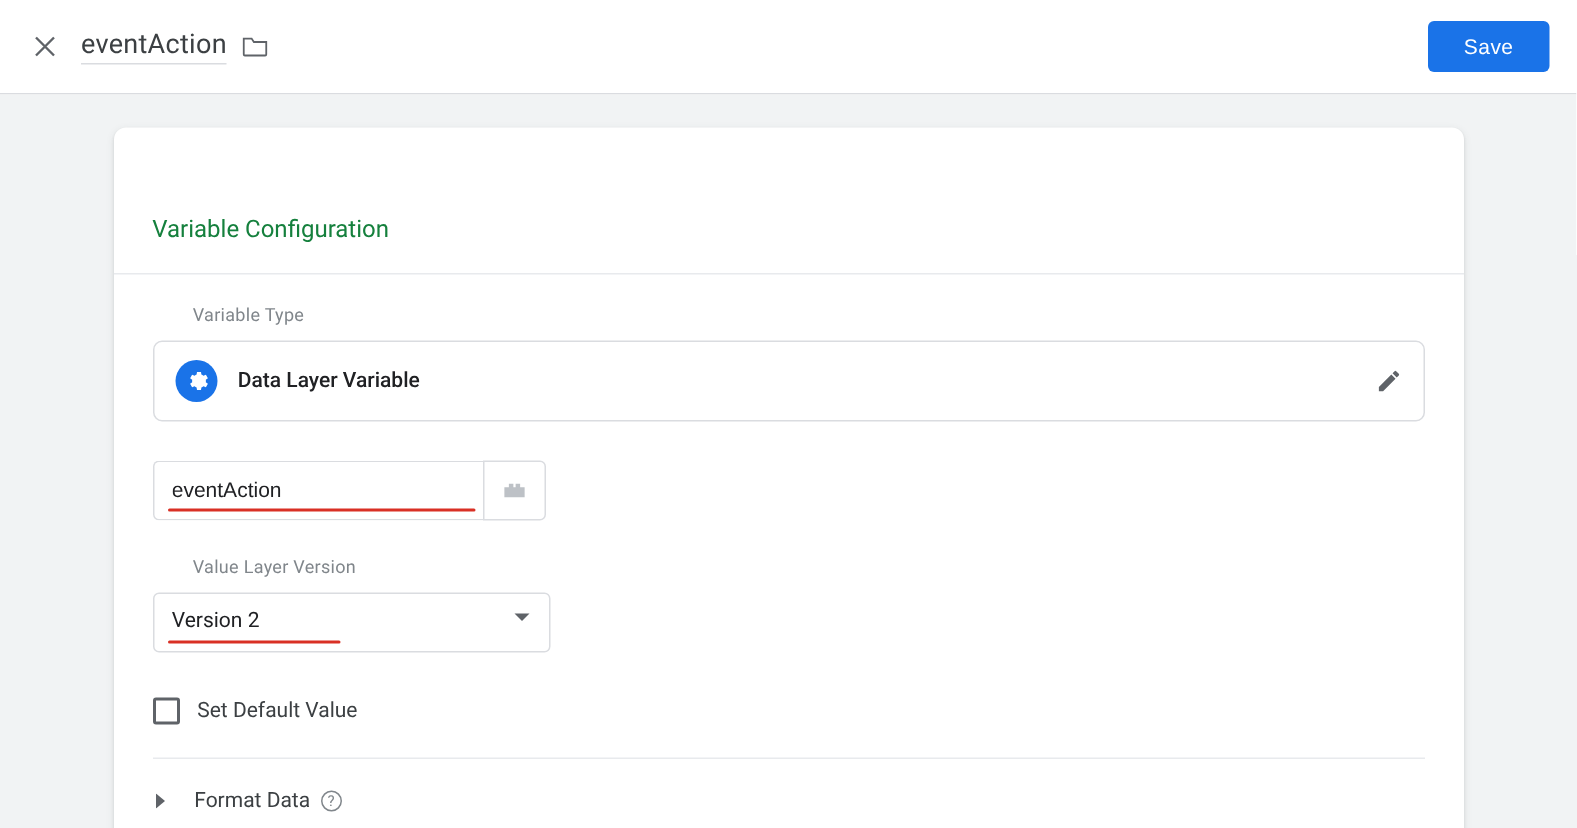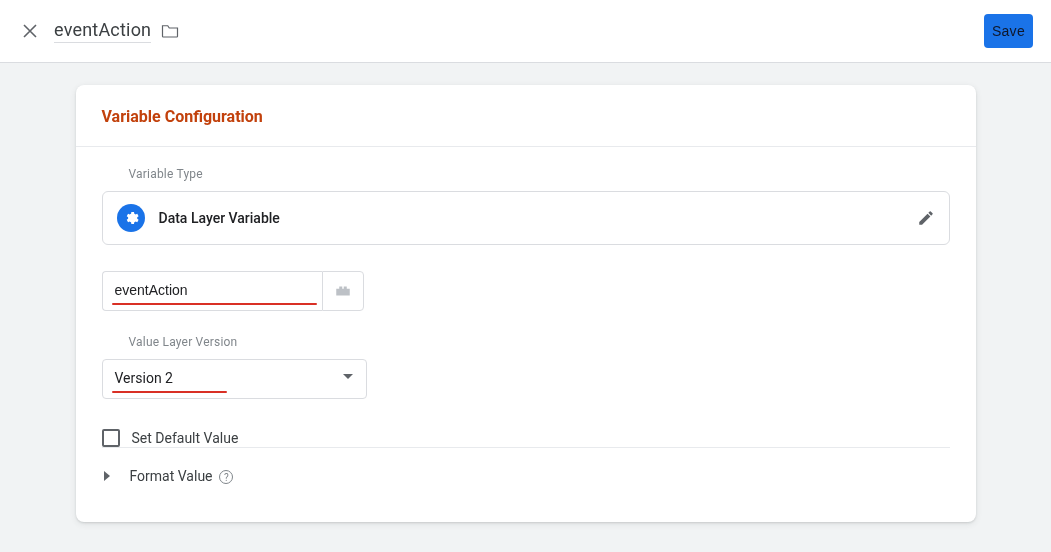"Save" .save-btn { color: #0f172a -> #ffffff; padding: 9px 8px -> 9px 24px }
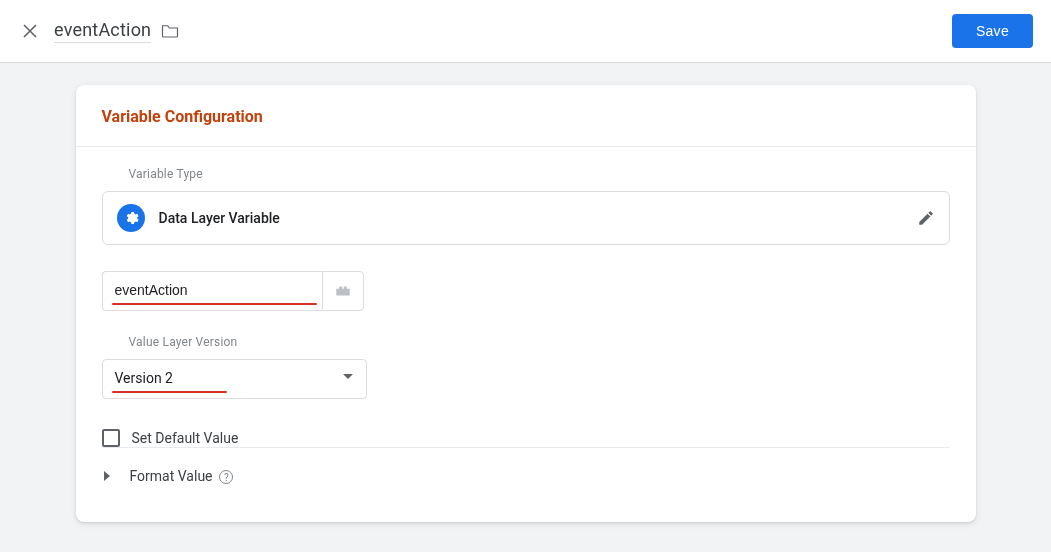"Variable Configuration" .card-title { color: #c2410c -> #15803d; font-weight: 700 -> 400; margin-top: none -> 36px }
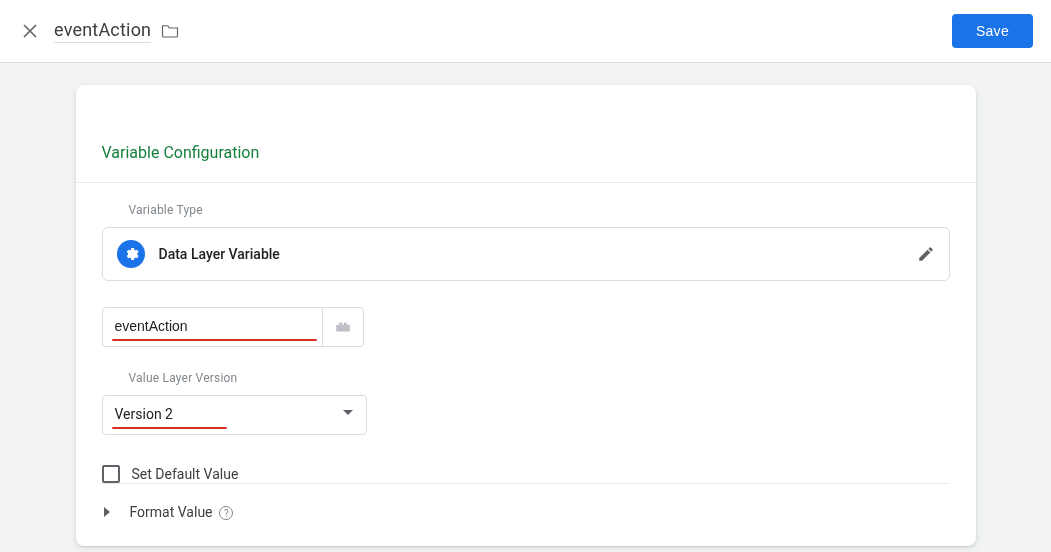"Set Default Value" .checkbox-row { padding-bottom: none -> 22px }
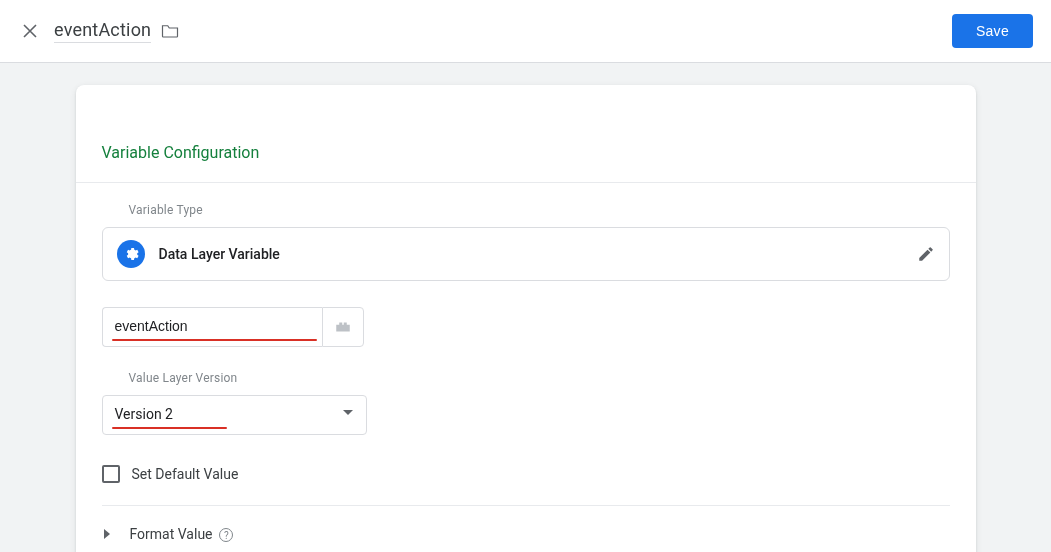"Format Value" span { text: Value -> Data }
